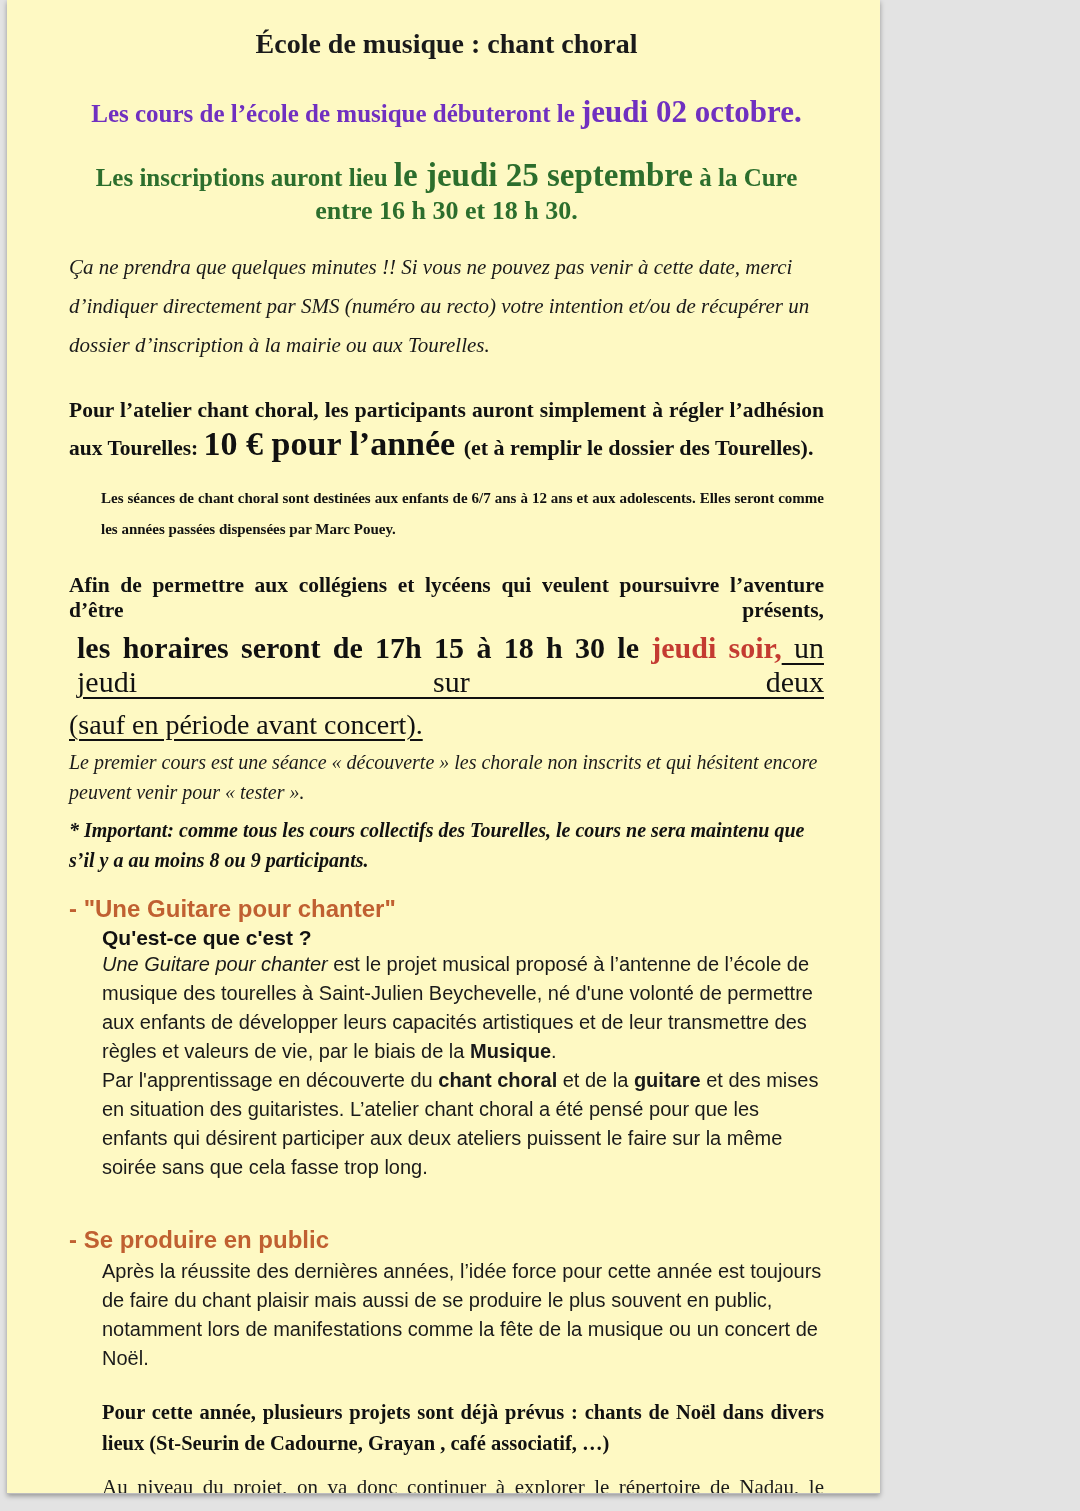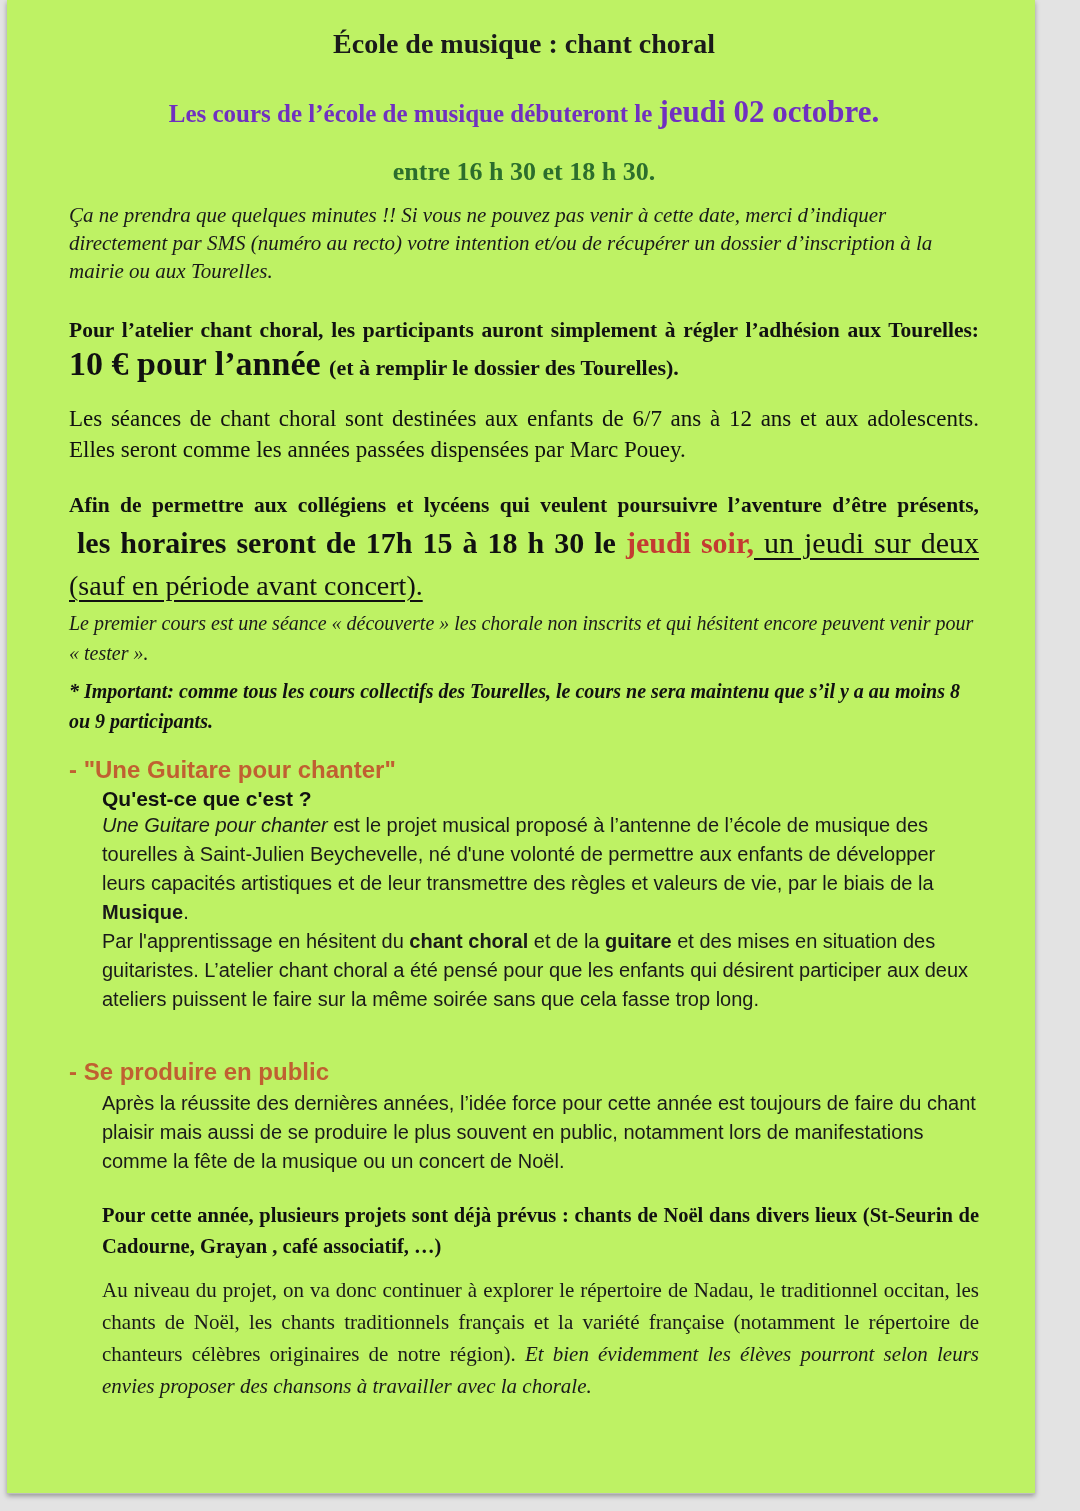"École de musique : chant" .sheet { background: #bef264 -> #fef9c3; width: 1028px -> 873px }
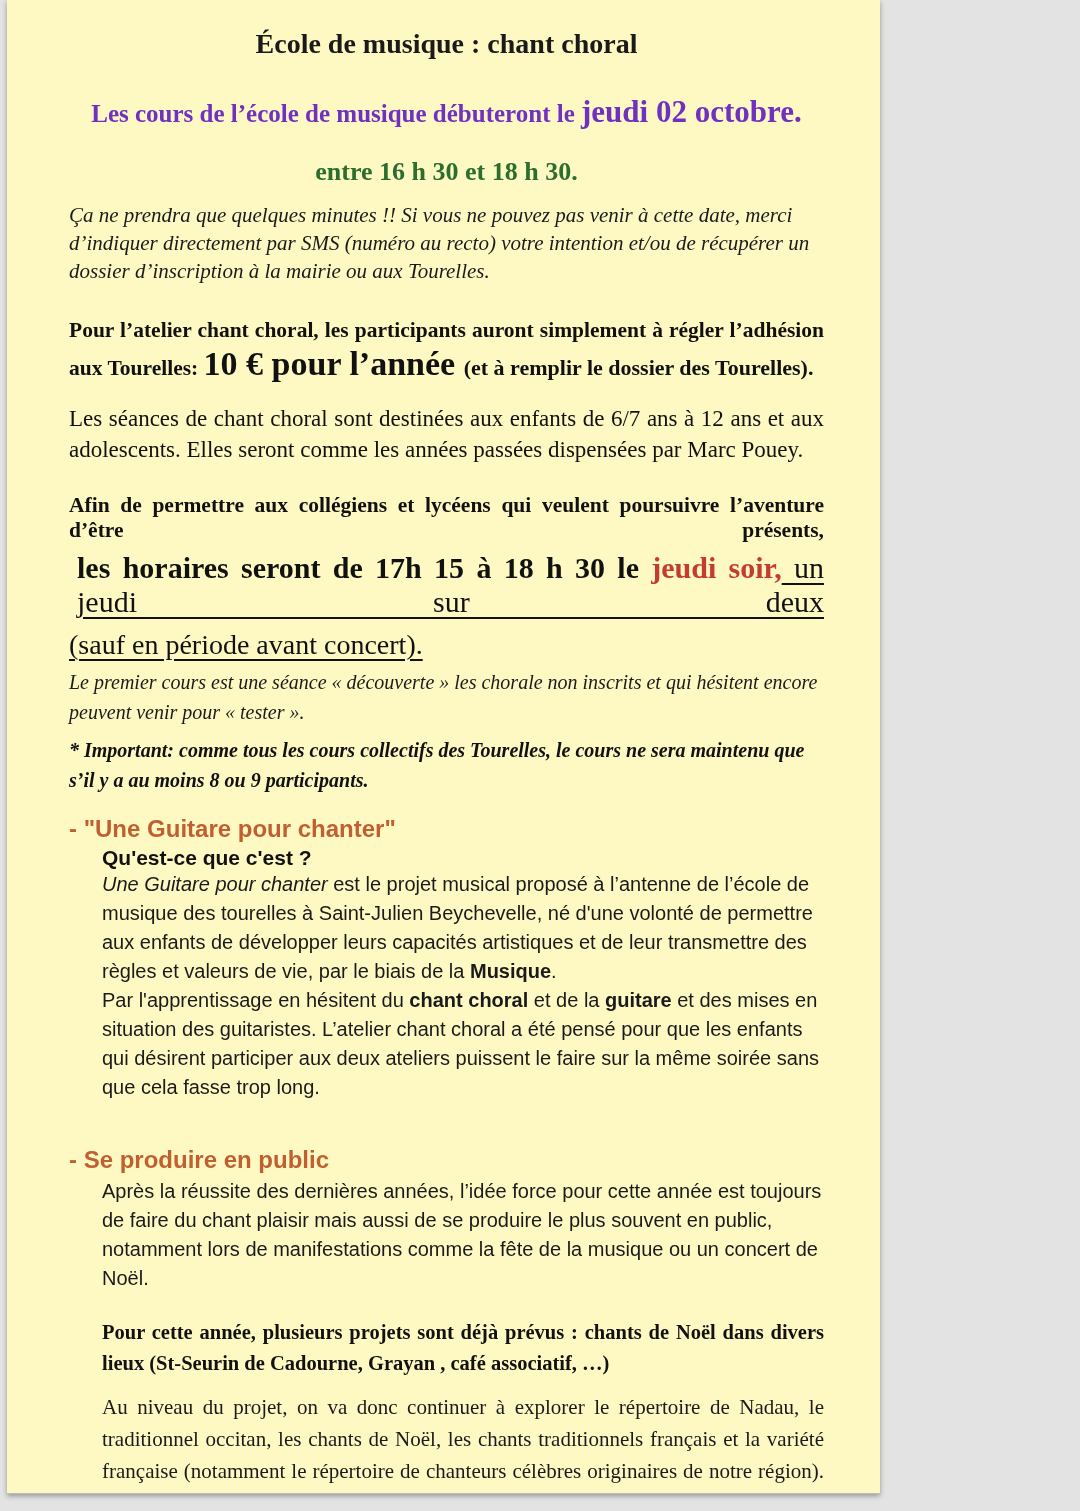"Les inscriptions auront lieu le" div { html: none -> <div> <span>Les inscriptions auront lieu </span><span>le jeudi 25 septembre</span><span> à la Cure</span> </div> }
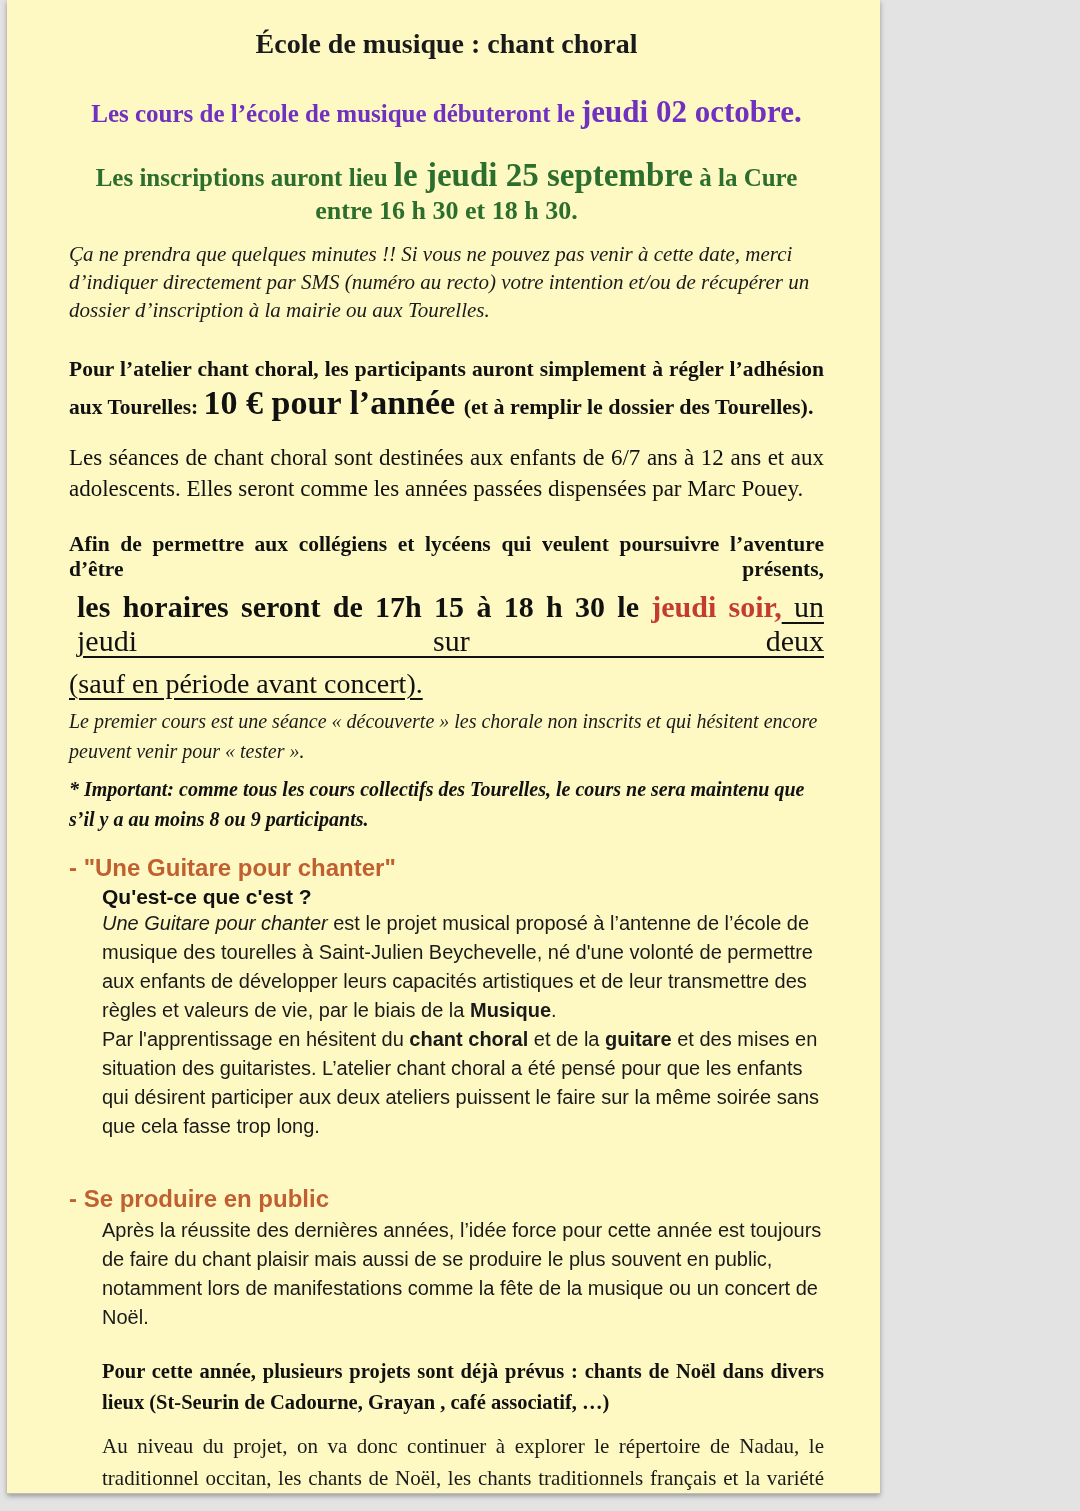"Ça ne prendra que quelques" .sms-note { line-height: 28px -> 39px; margin-top: 14px -> 22px }
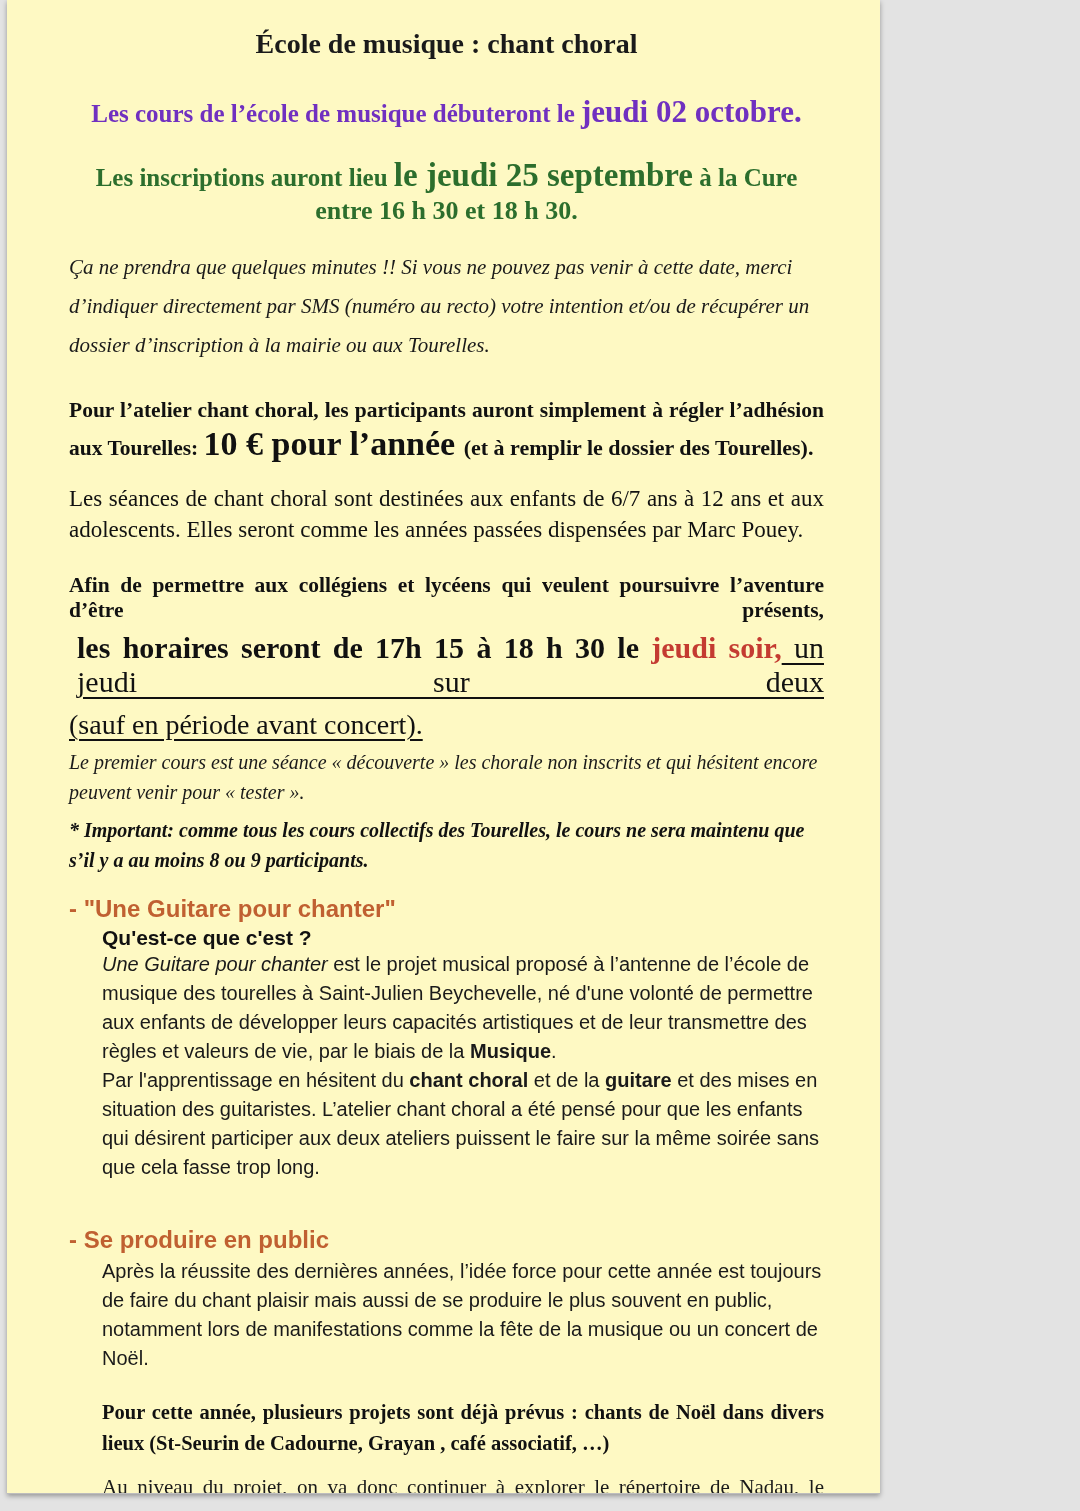"Les séances de chant choral" .sessions-para { font-size: 23px -> 15px; font-weight: normal -> bold; margin-left: none -> 32px }
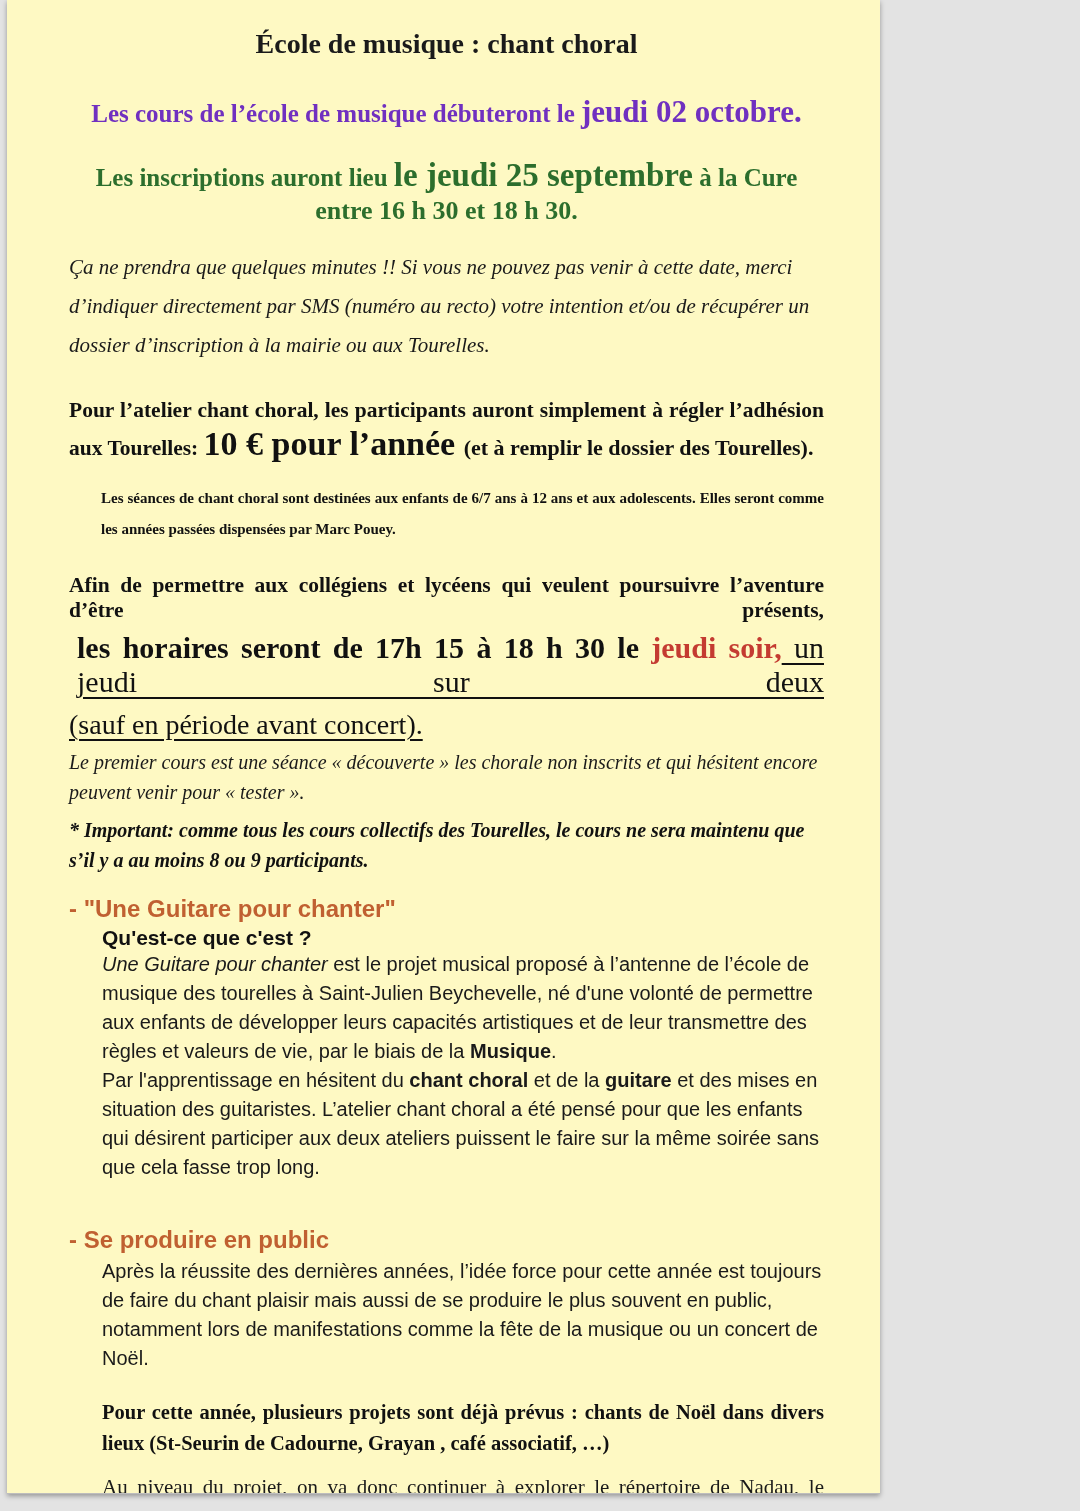"Par l'apprentissage en hésitent du" span { text: hésitent -> découverte }
